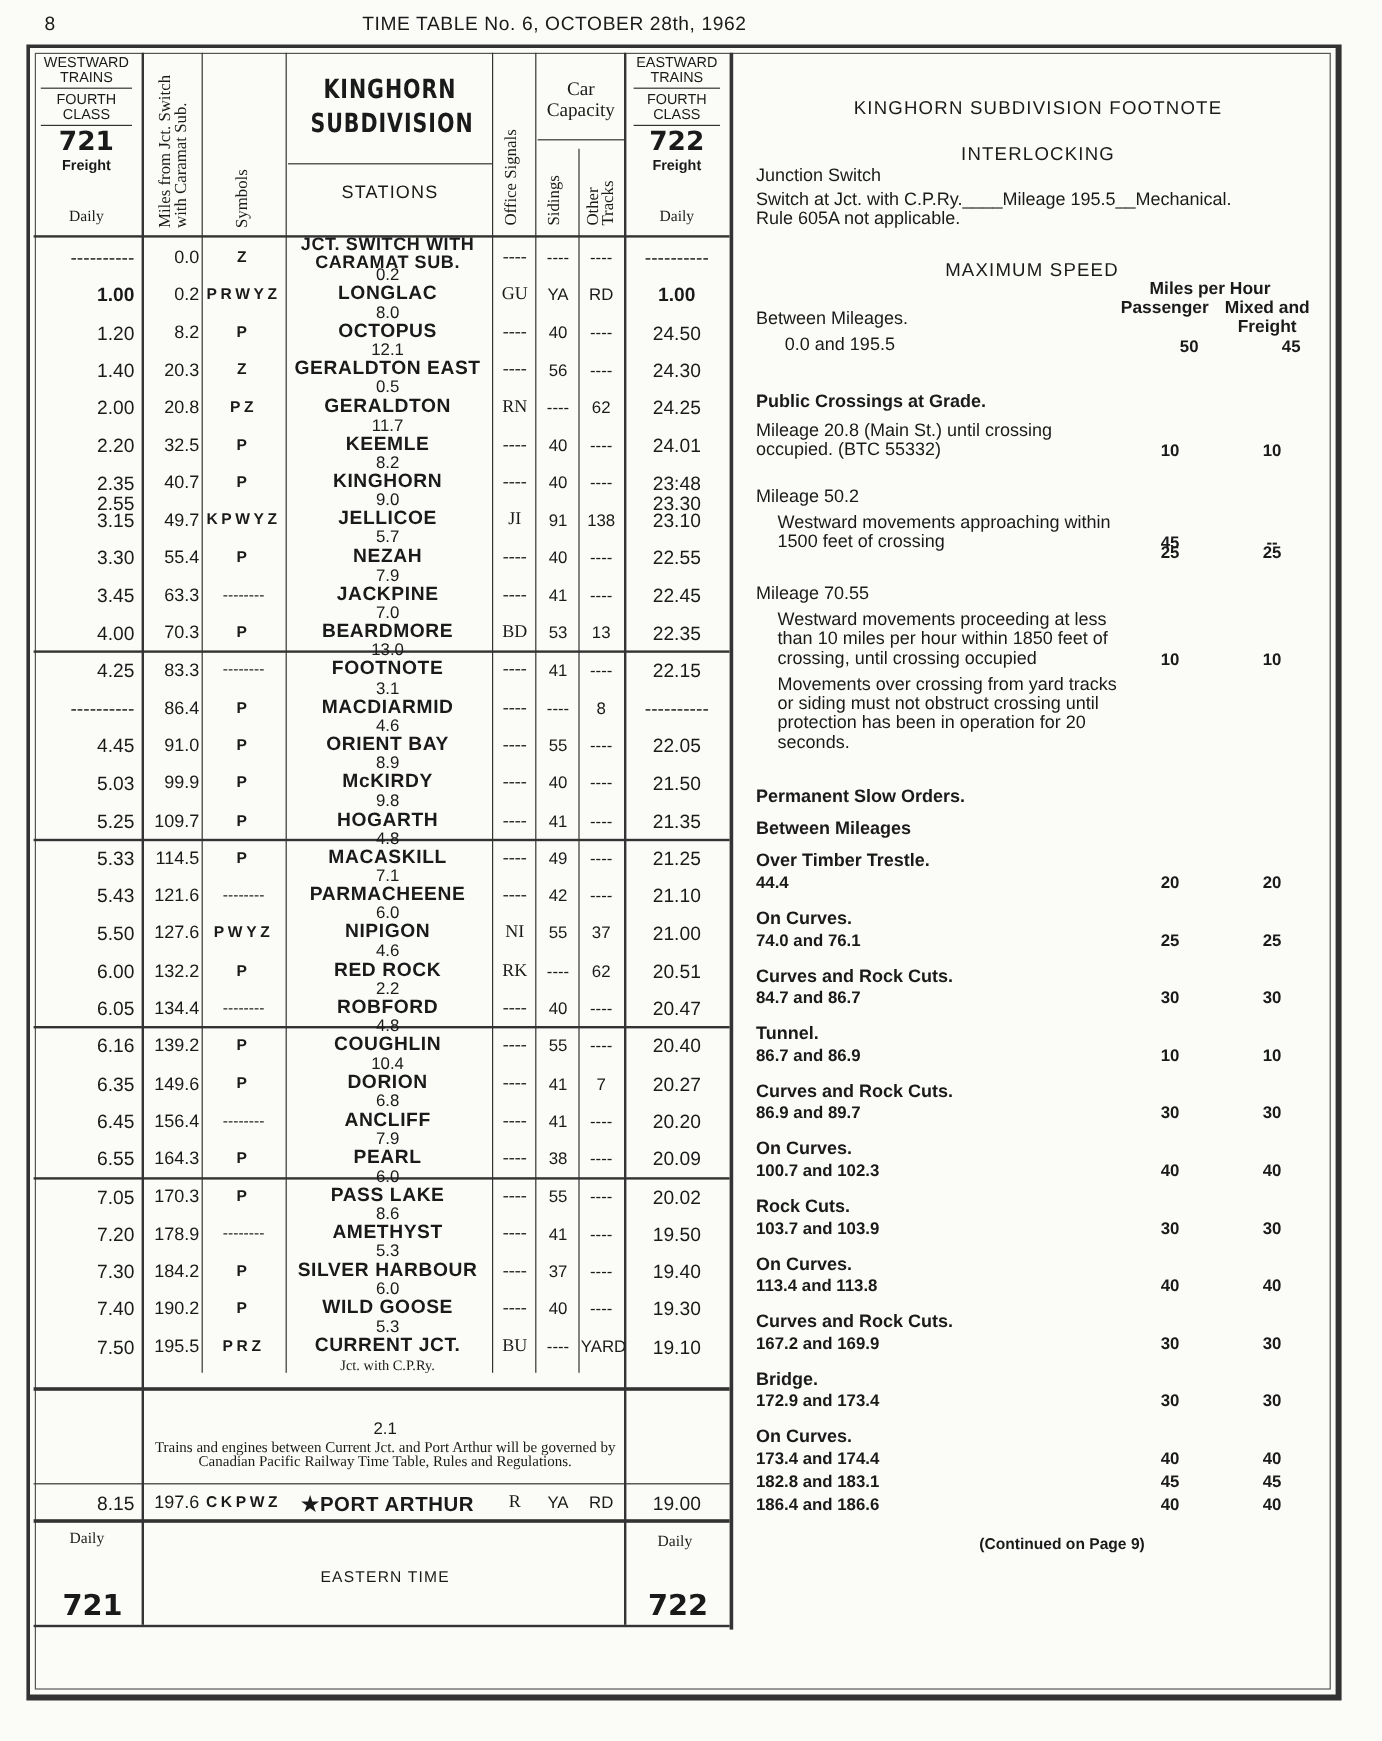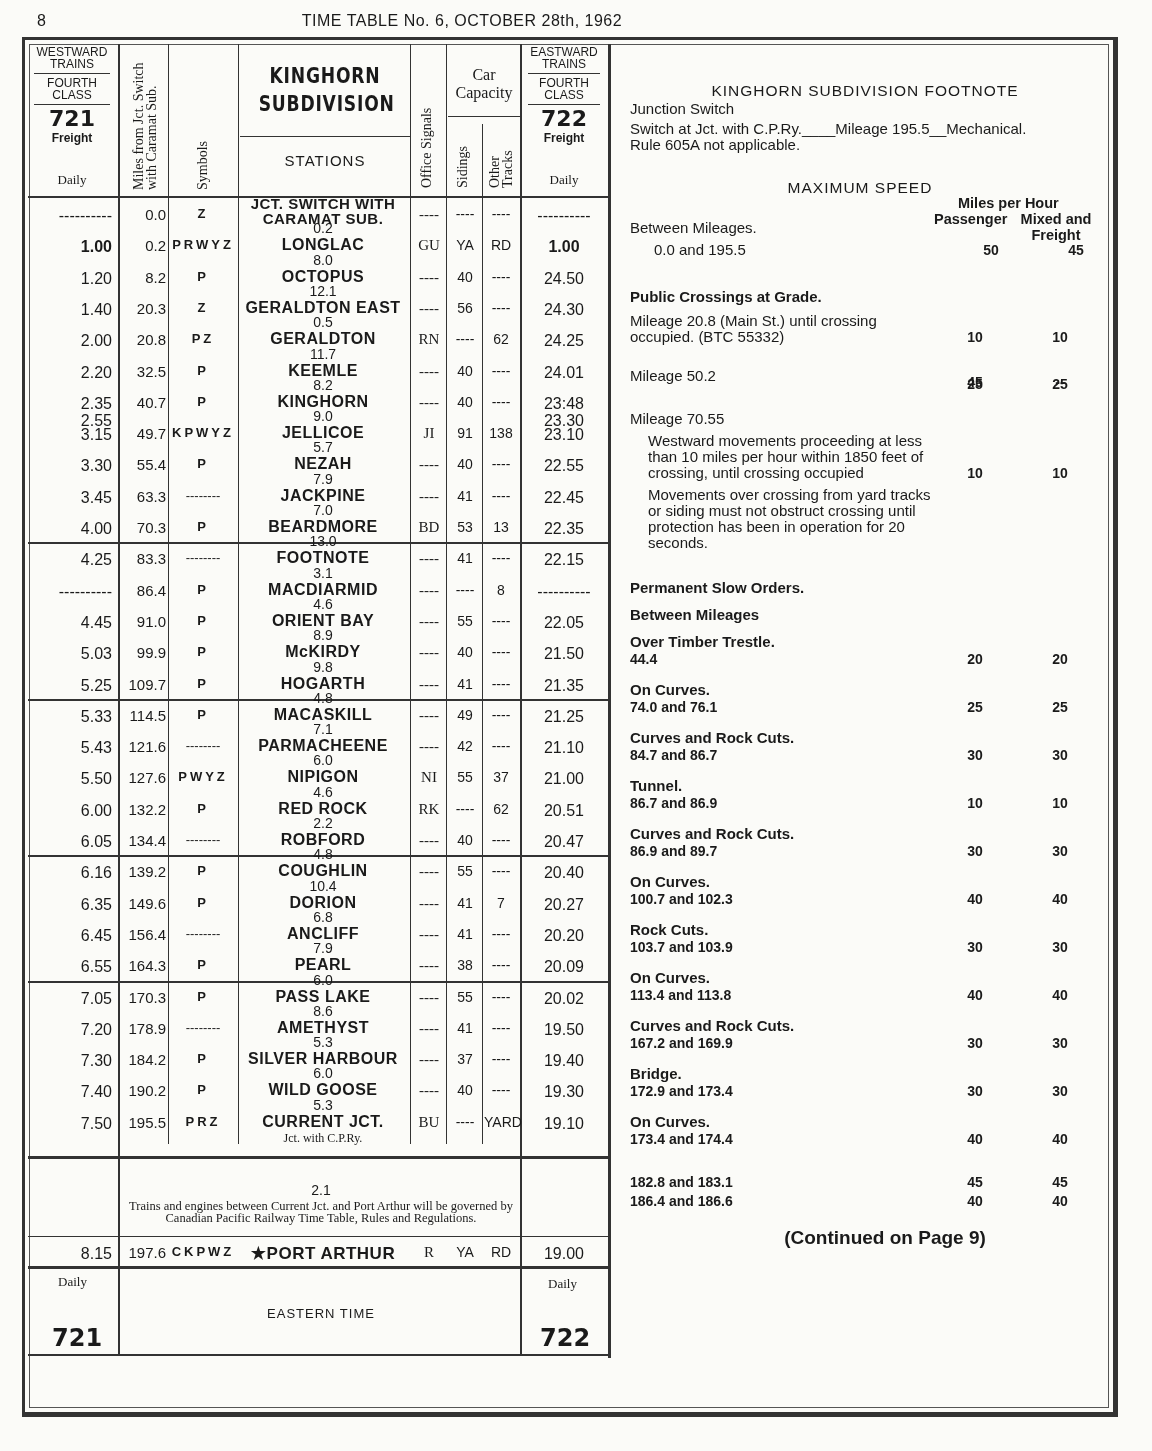"INTERLOCKING" div.h { html: none -> <div>INTERLOCKING</div> }
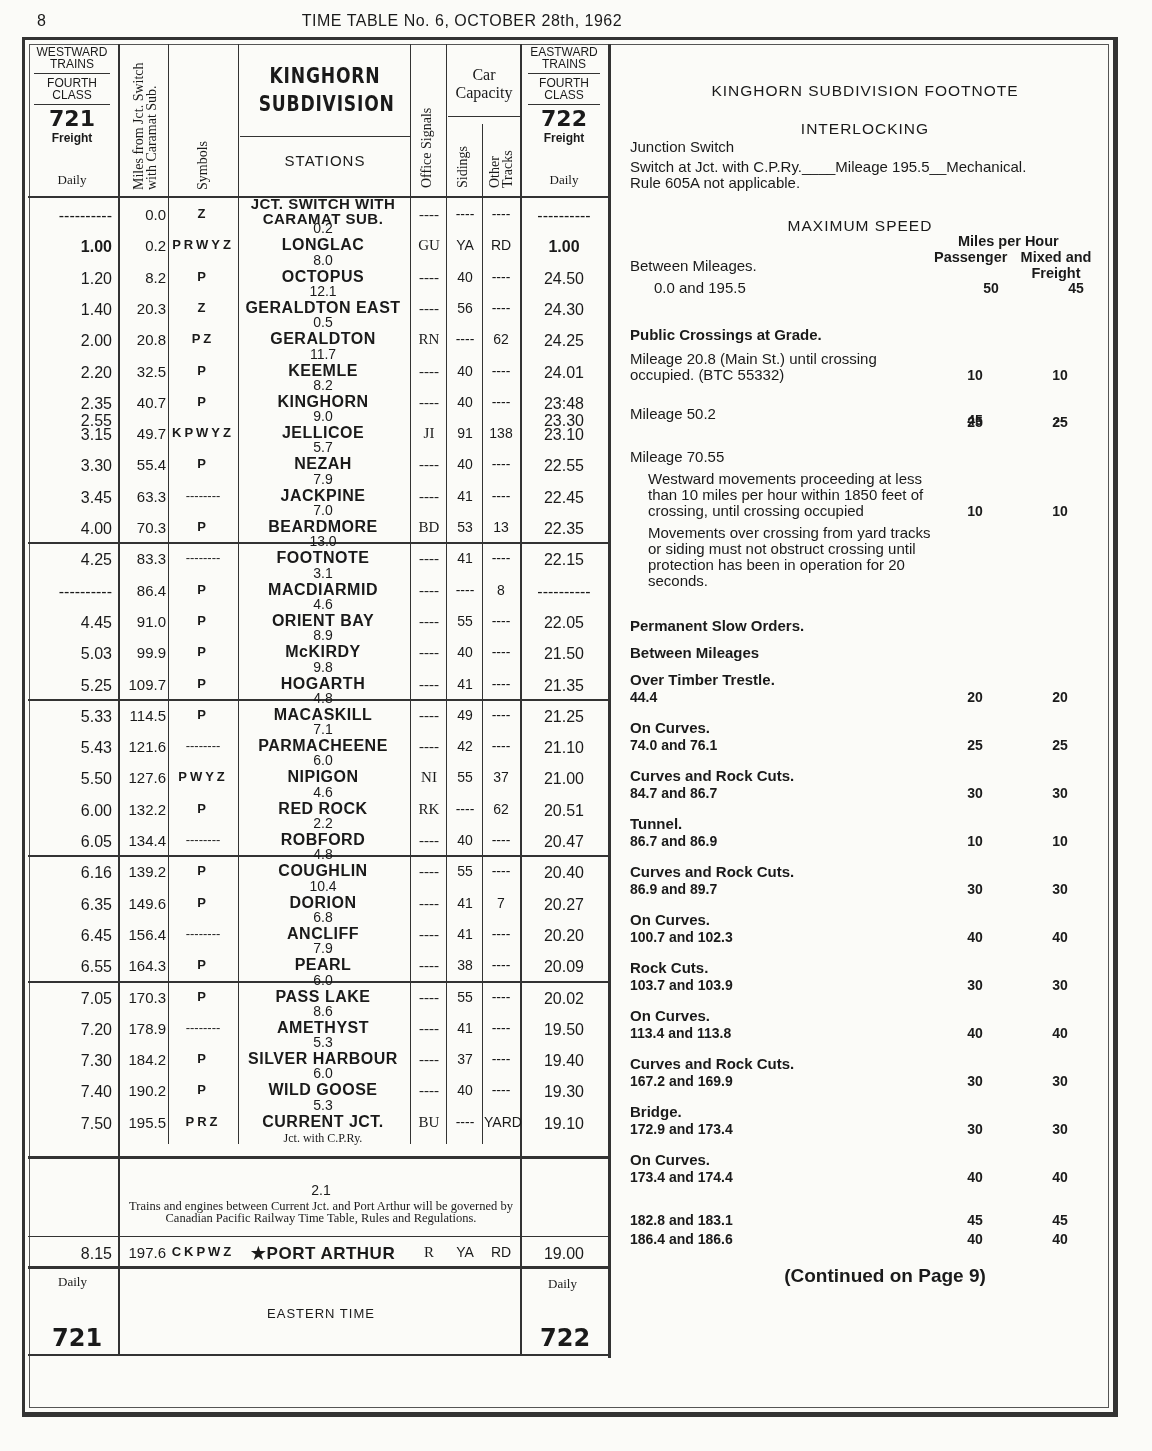"Westward movements approaching within" div.txt { html: none -> <div>Westward movements approaching within 1500 feet of crossing</div> }
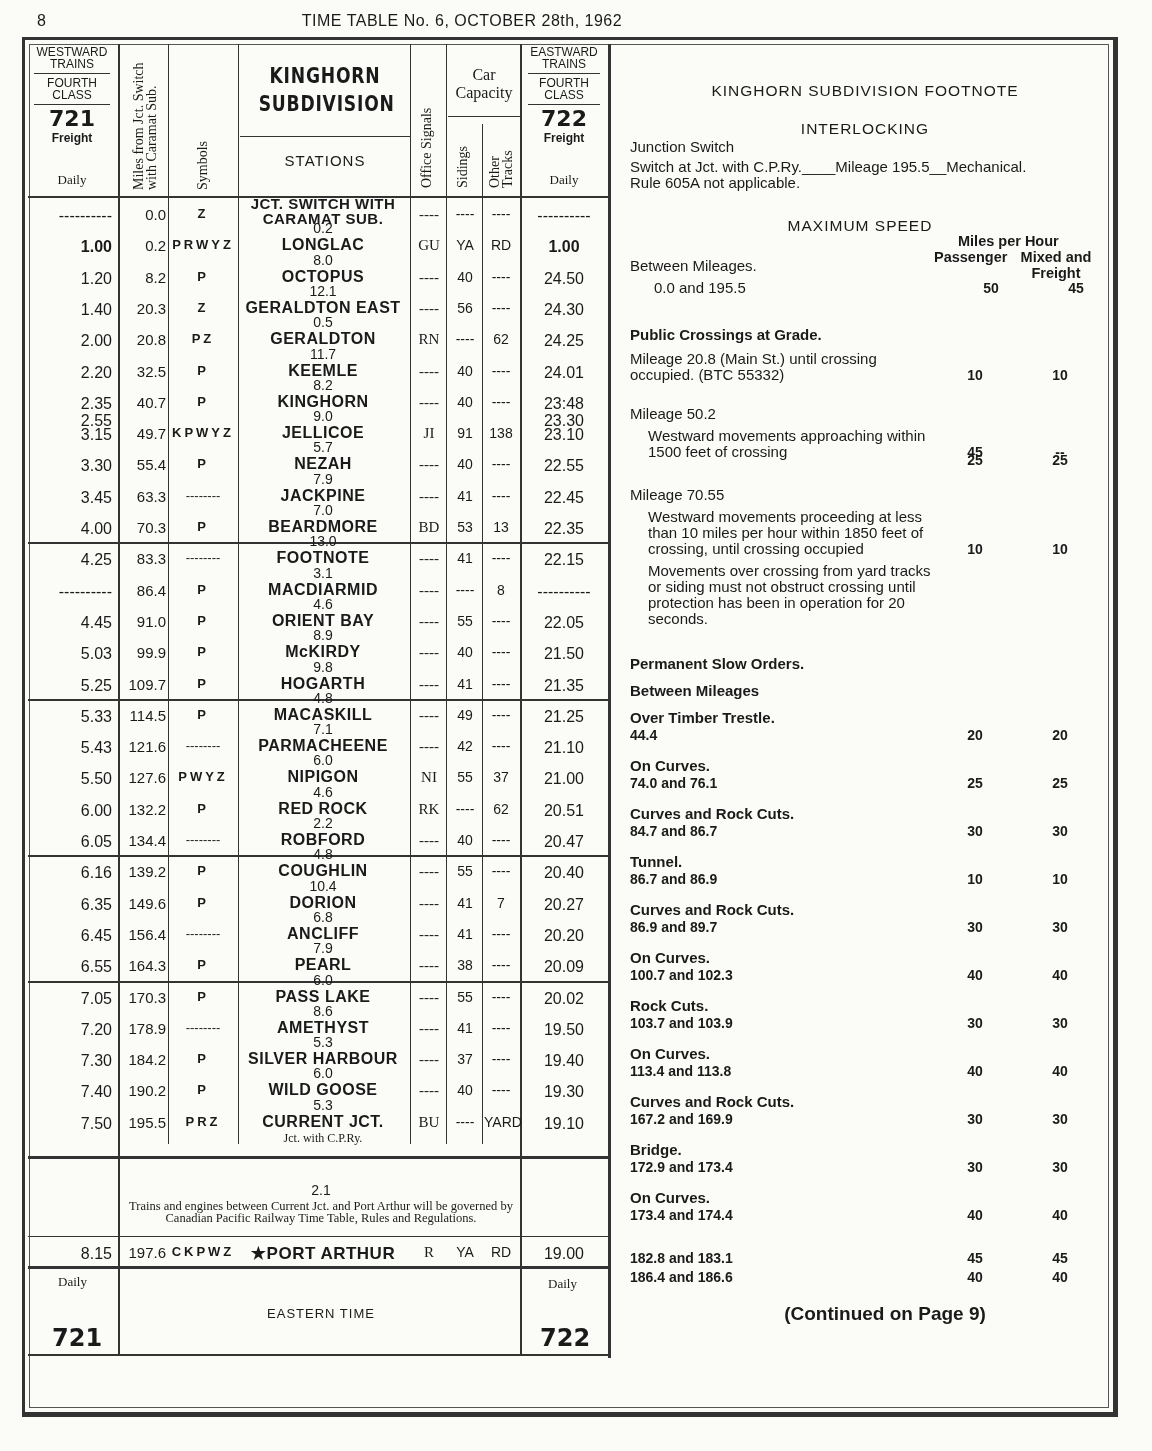"182.8 and 183.1" div.sp-row { margin-top: 24px -> none }
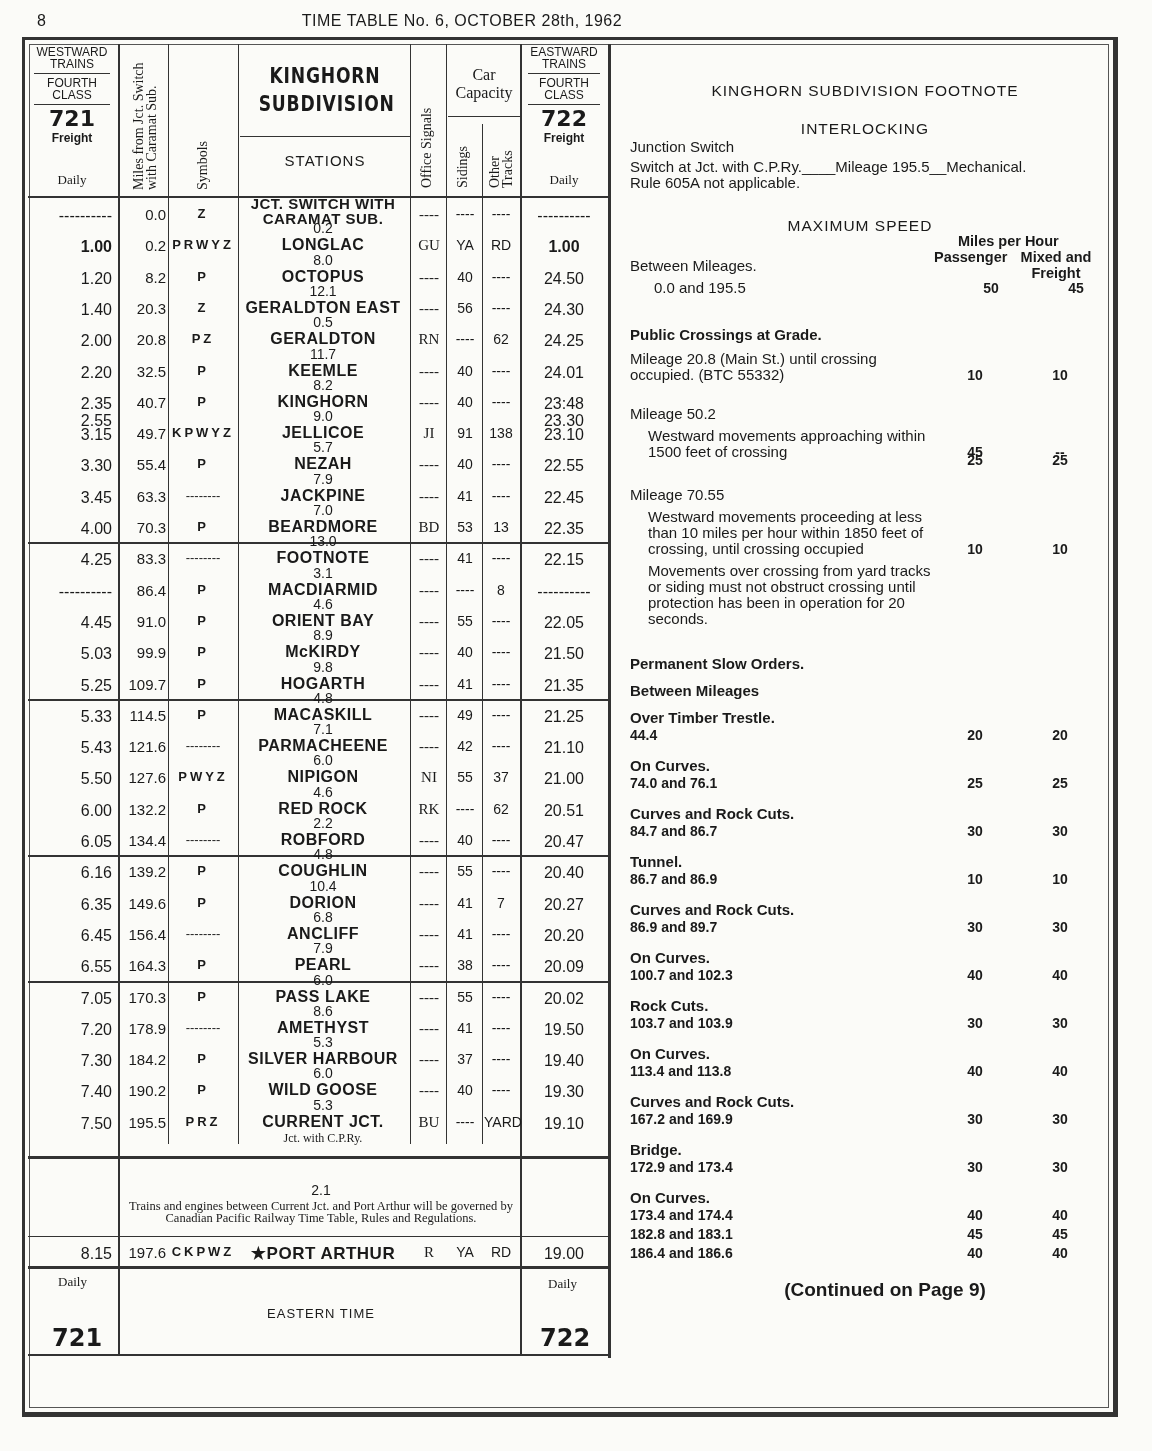"(Continued on Page 9)" .cont { font-size: 19px -> 13px }
